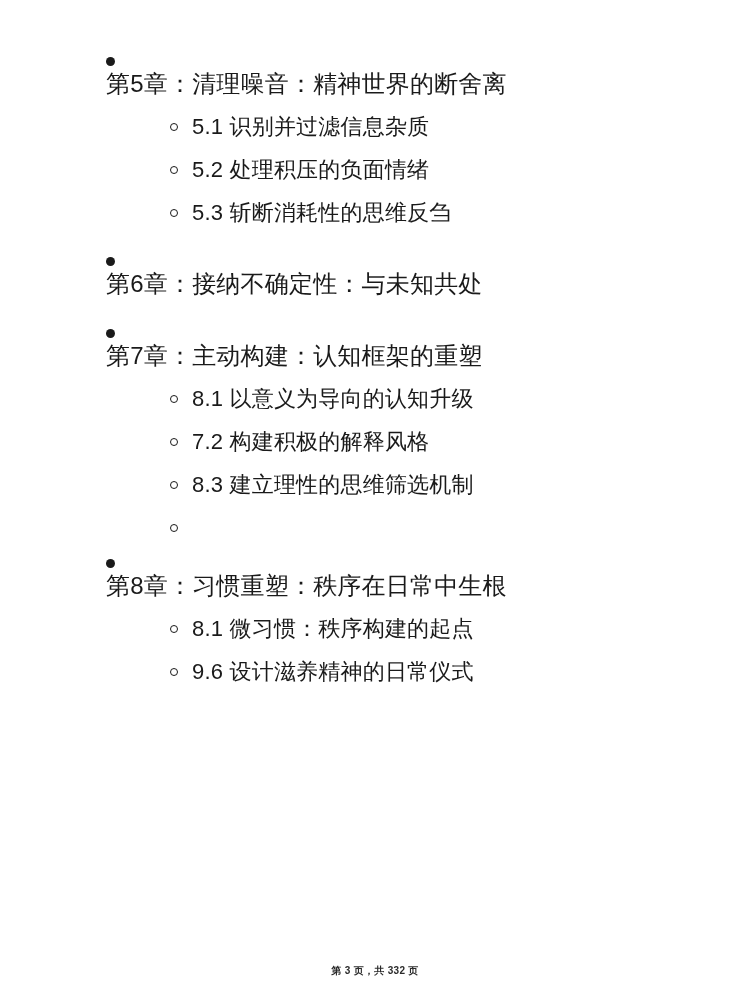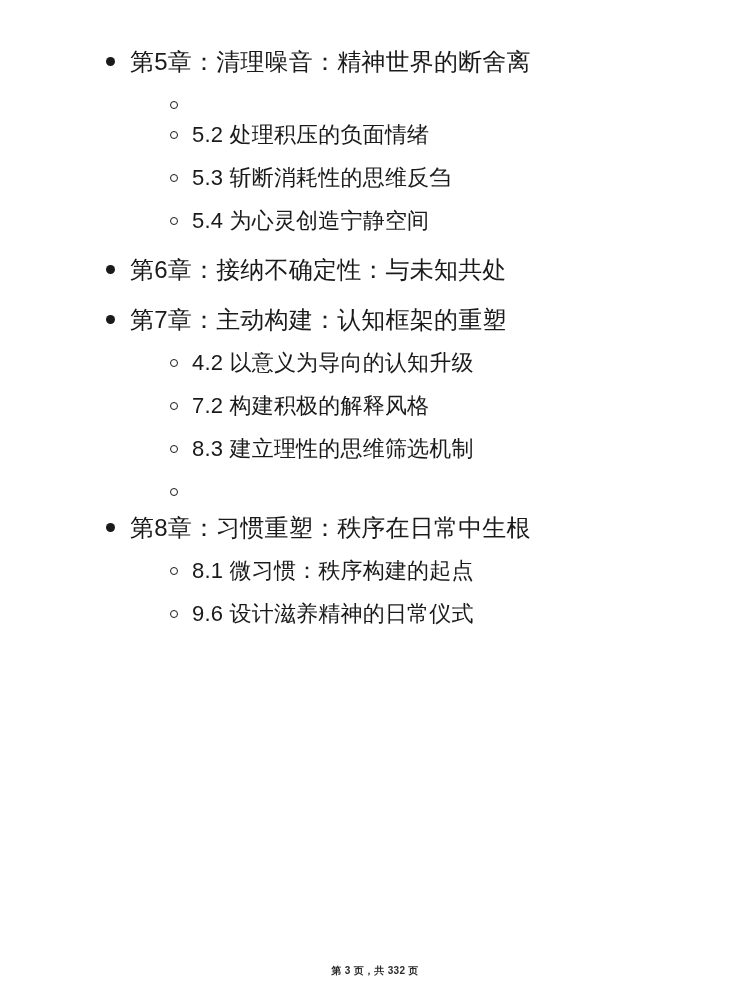"第5章：清理噪音：精神世界的断舍离" .chapter-line { flex-direction: none -> column }
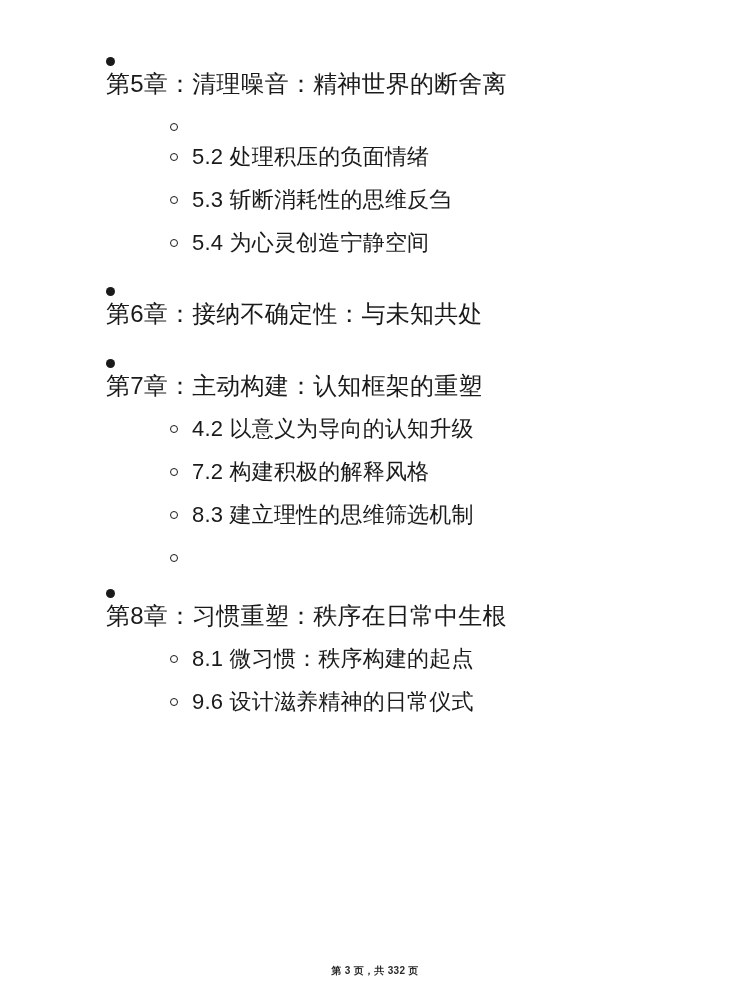"5.1 识别并过滤信息杂质" span.section-title { html: none -> <span>5.1 识别并过滤信息杂质</span> }
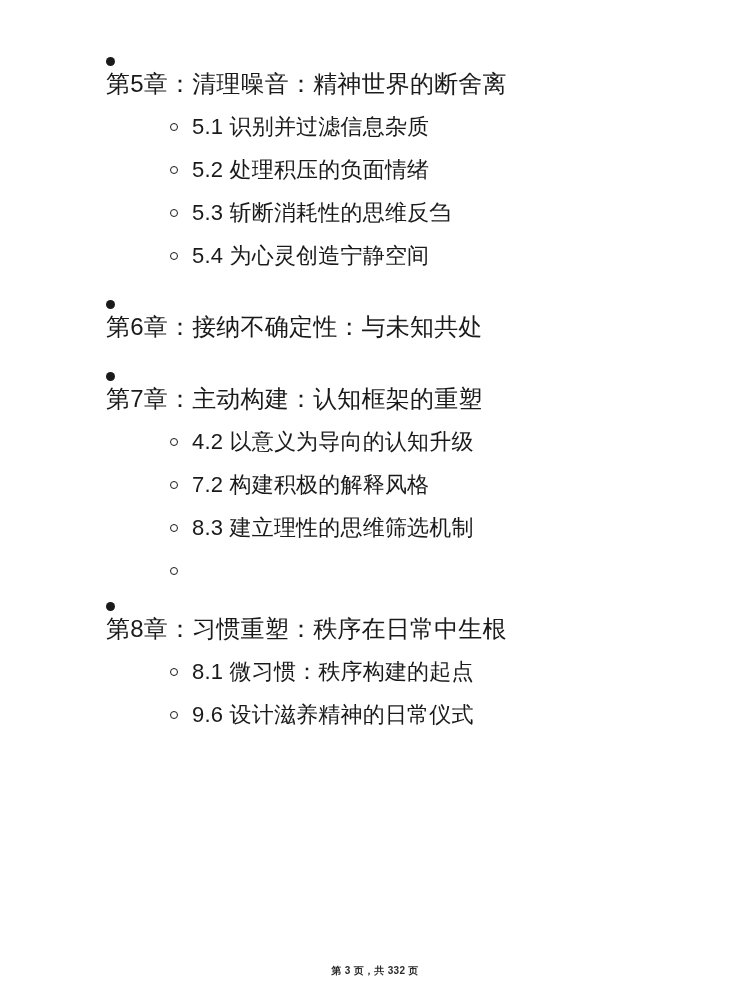"5.4 为心灵创造宁静空间" li.section-line { html: <li> <span></span> <span>5.4 为心灵创造宁静空间</span> </li> -> none }
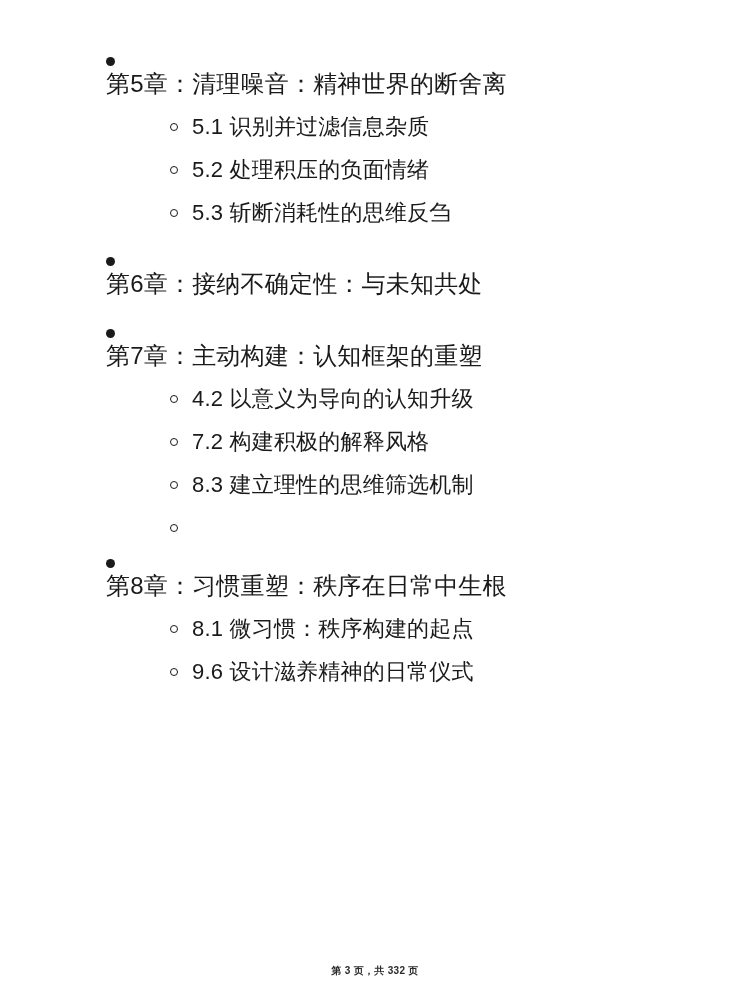"4.2 以意义为导向的认知升级" span.section-title { text: 4.2 -> 8.1 }
